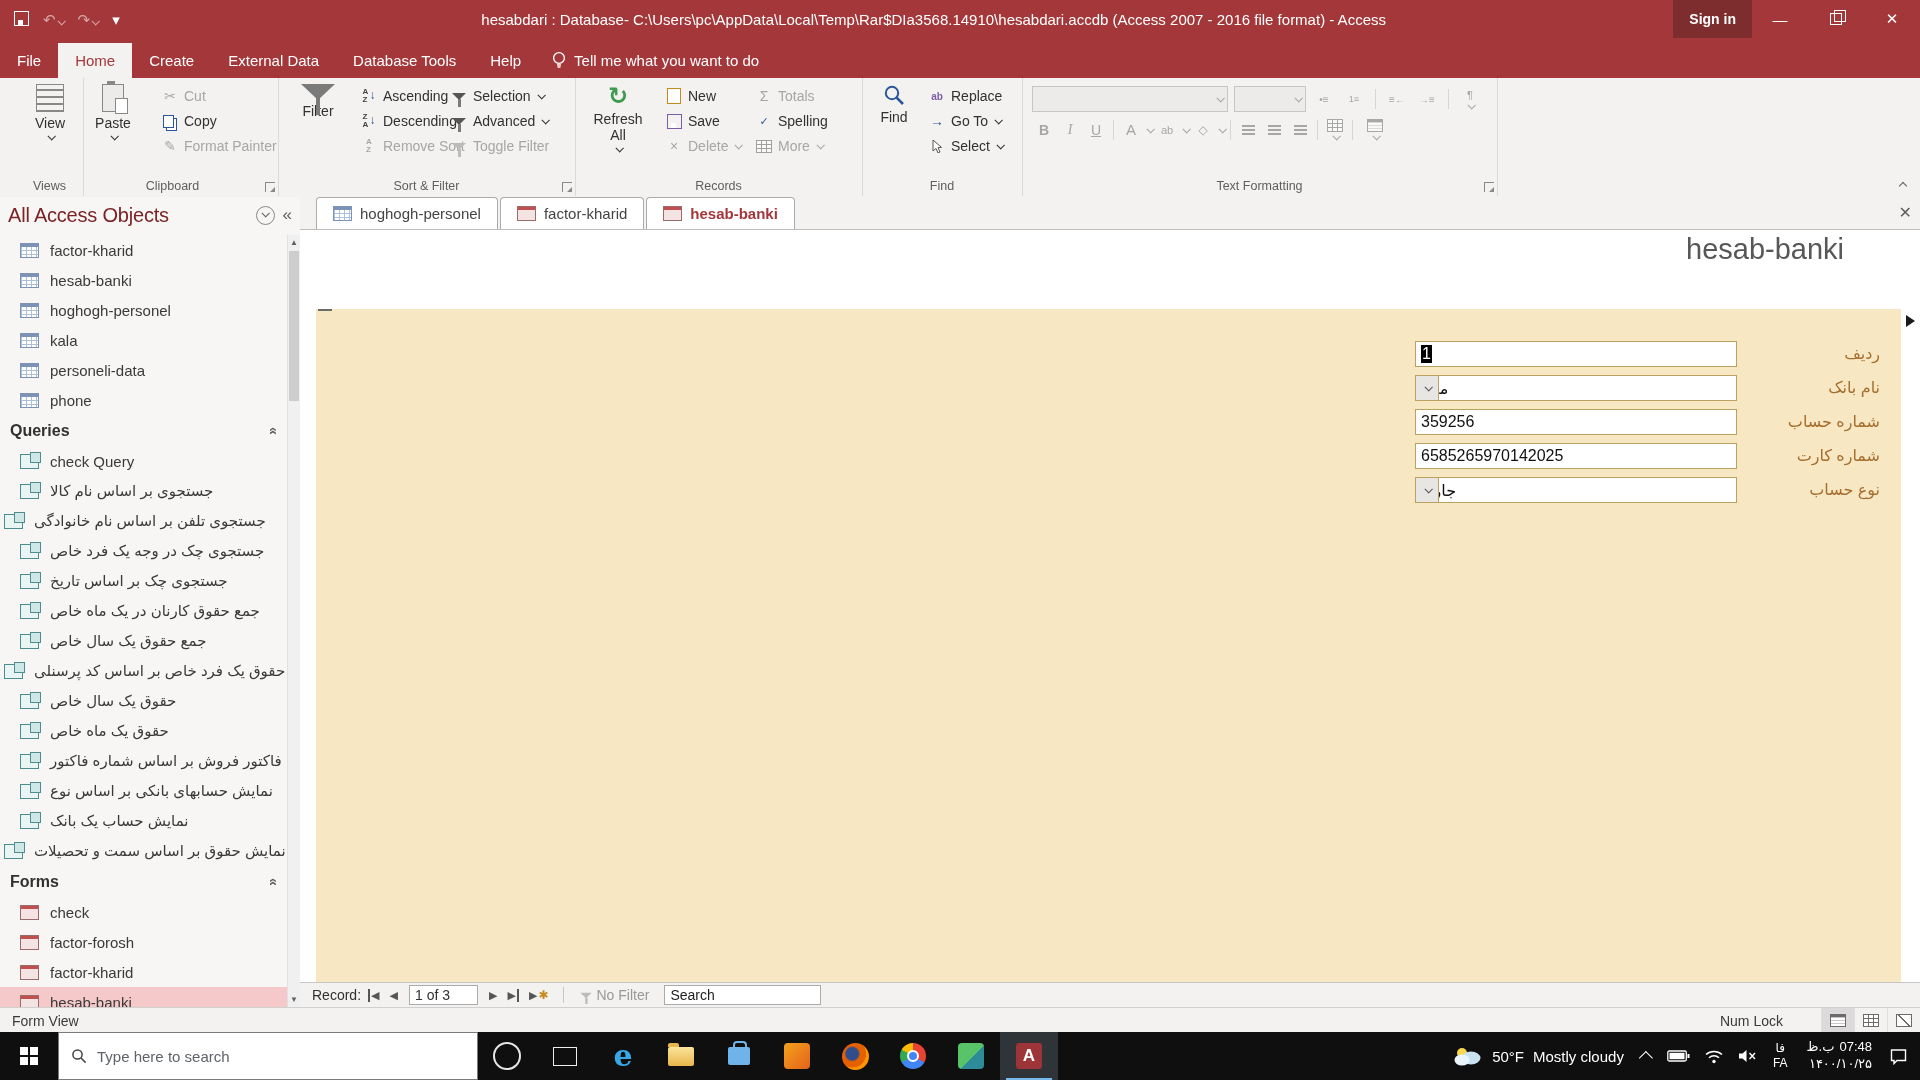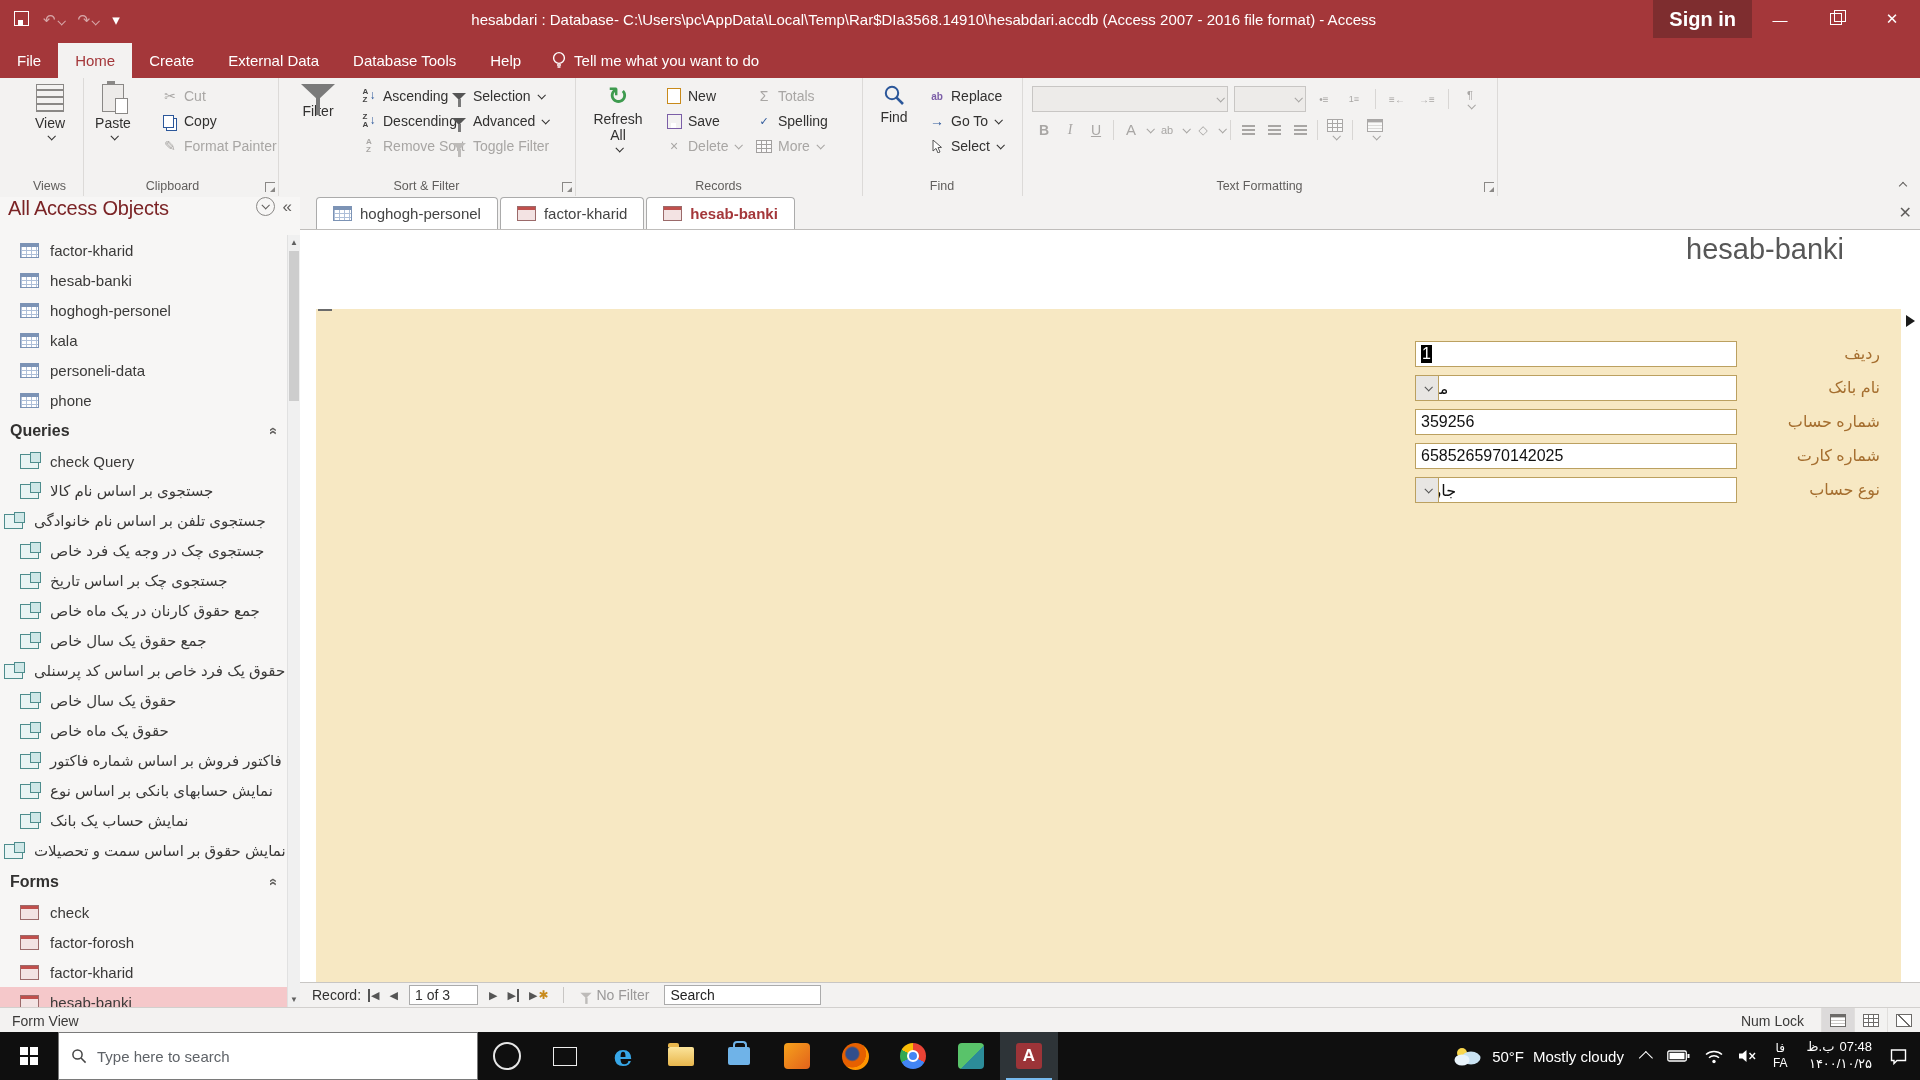"Sign in" .signin { font-size: 20px -> 14px }
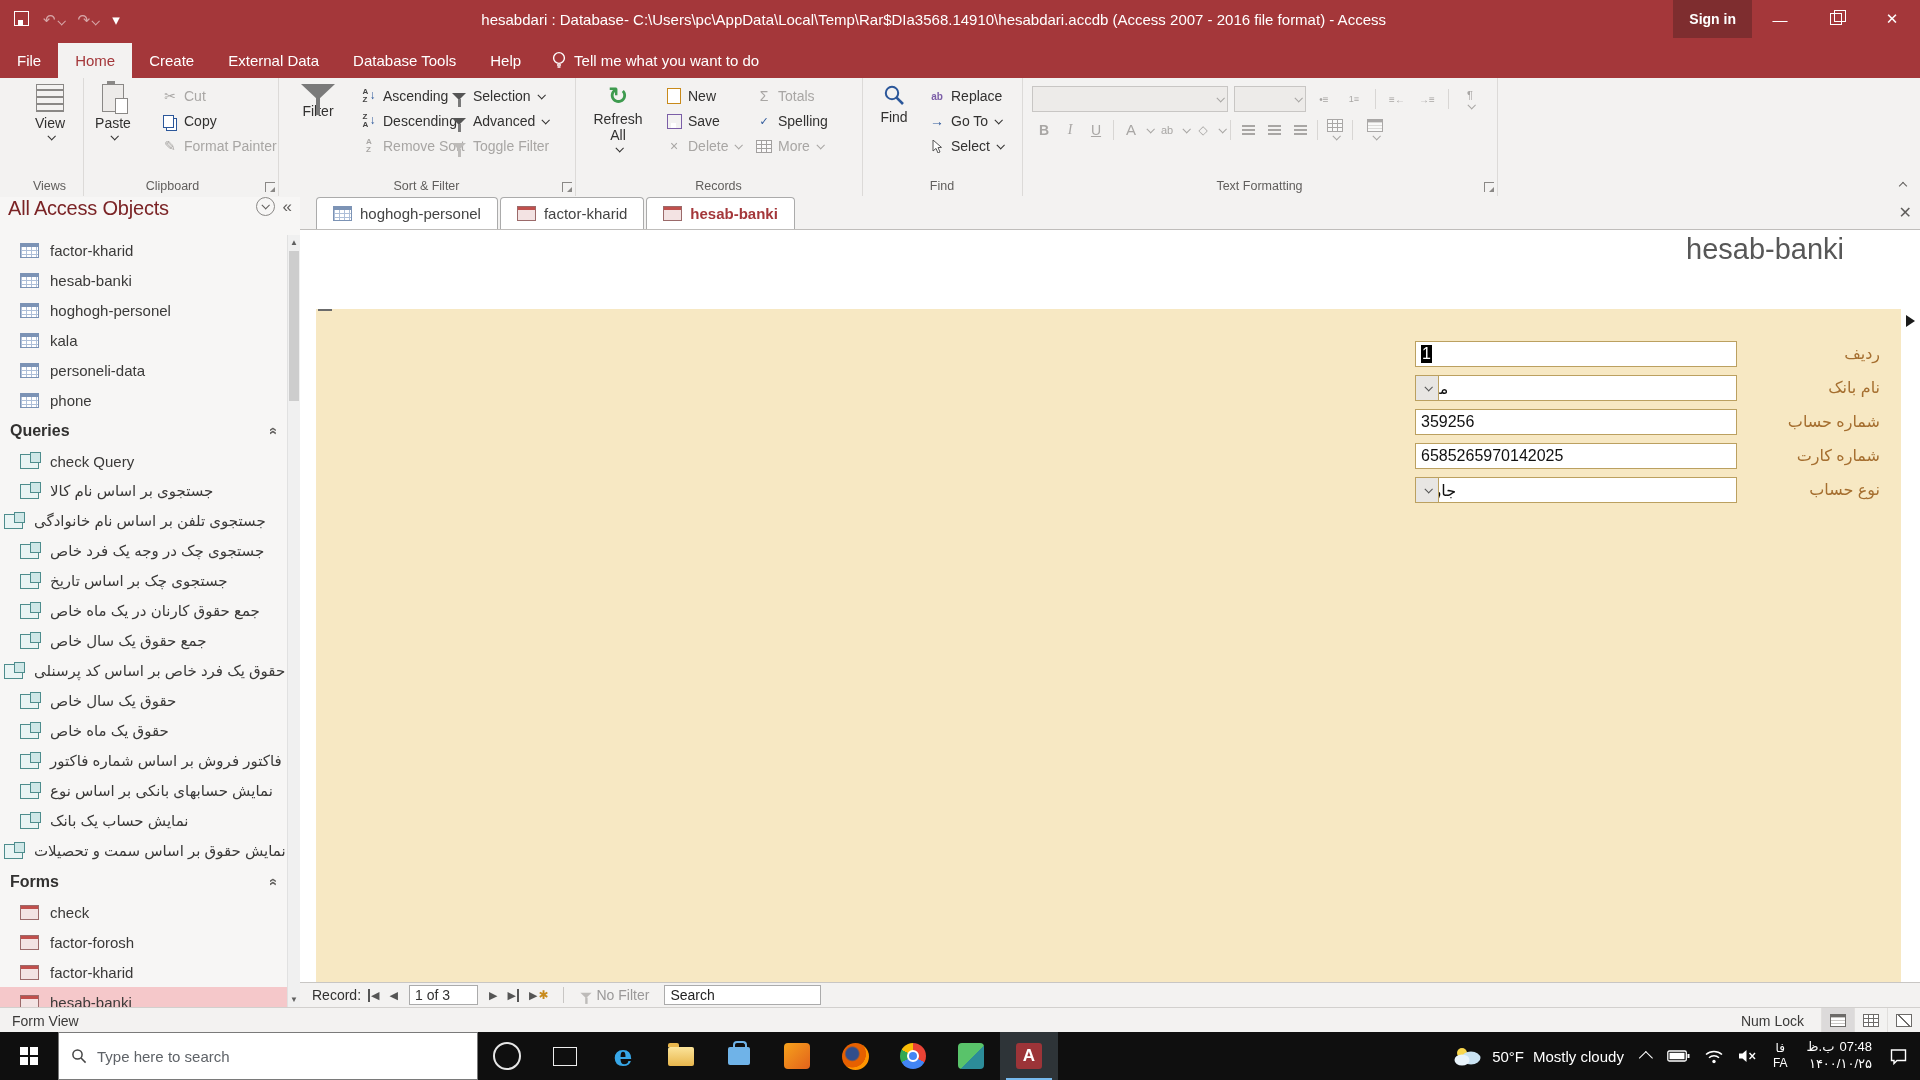"All Access Objects" .nav-head { align-items: none -> center }
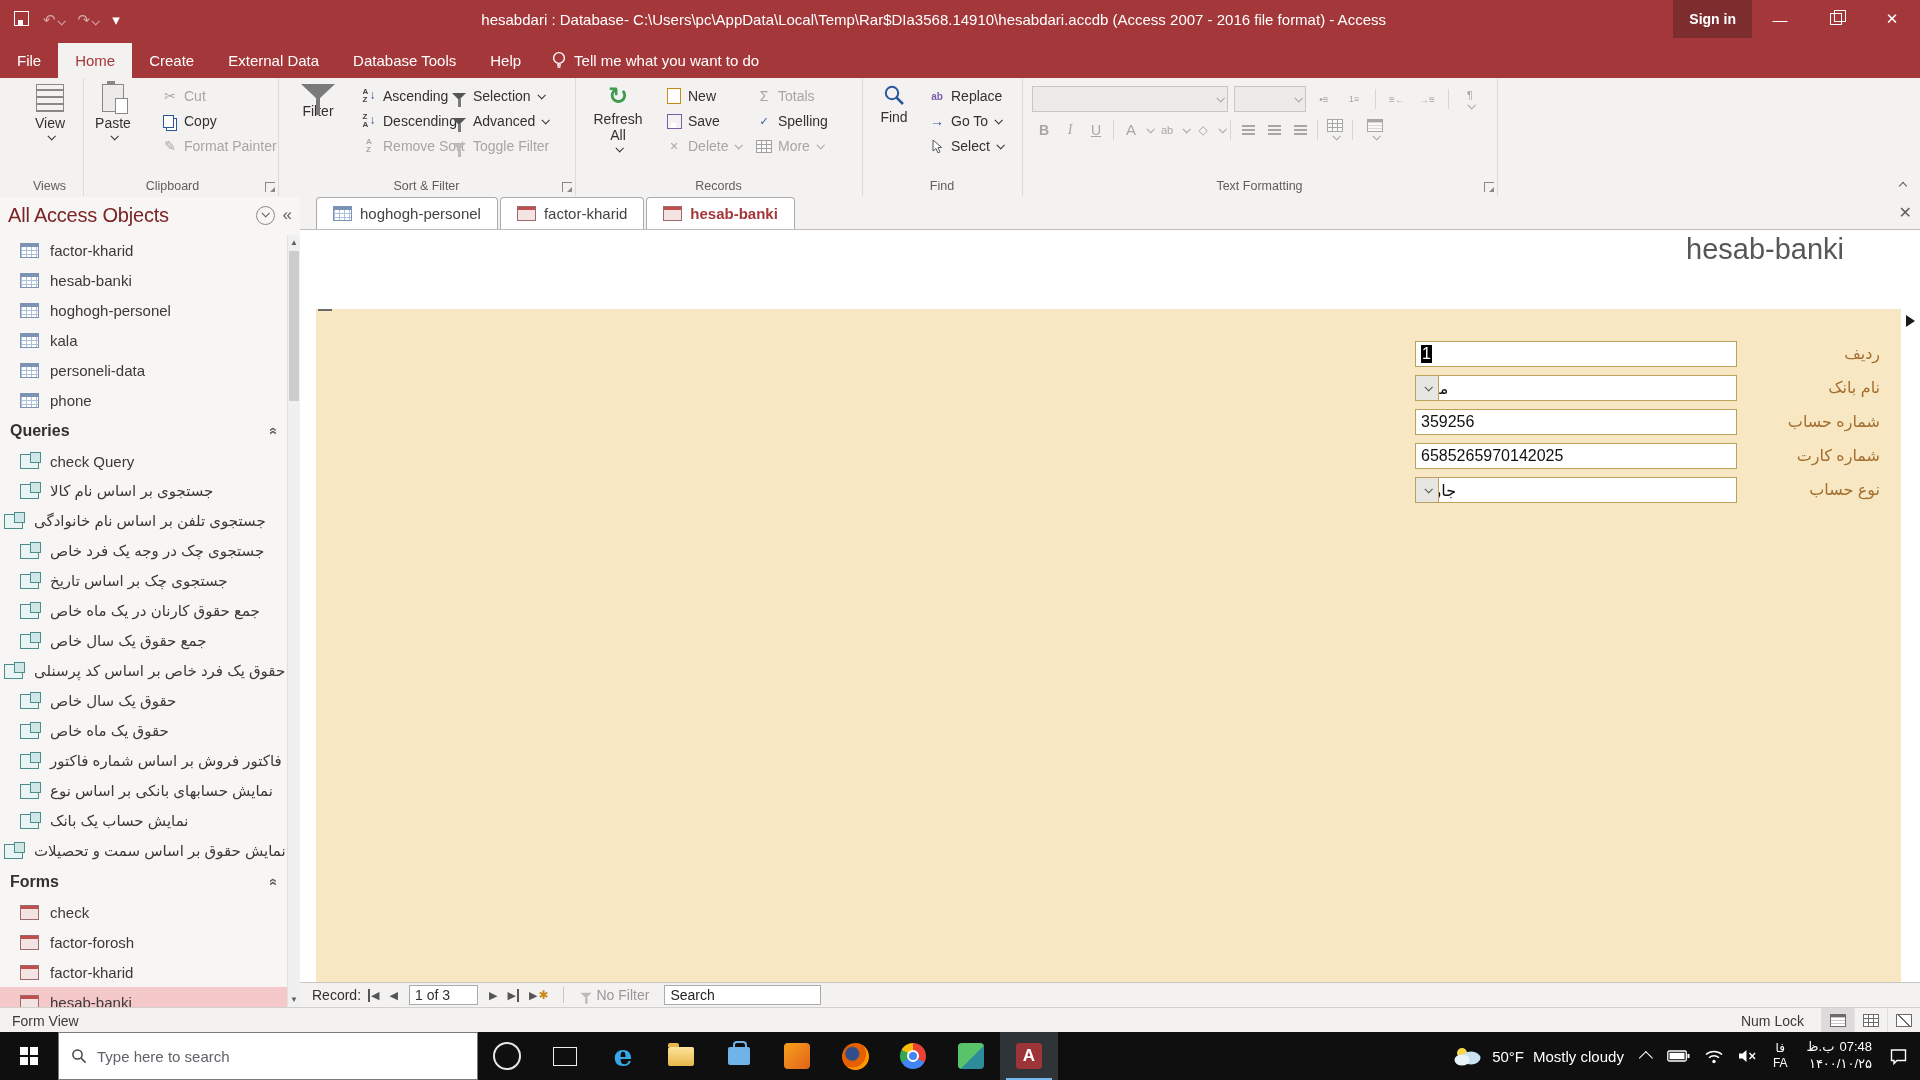"Num Lock" .sb-numlock { margin-right: 17px -> 38px }
